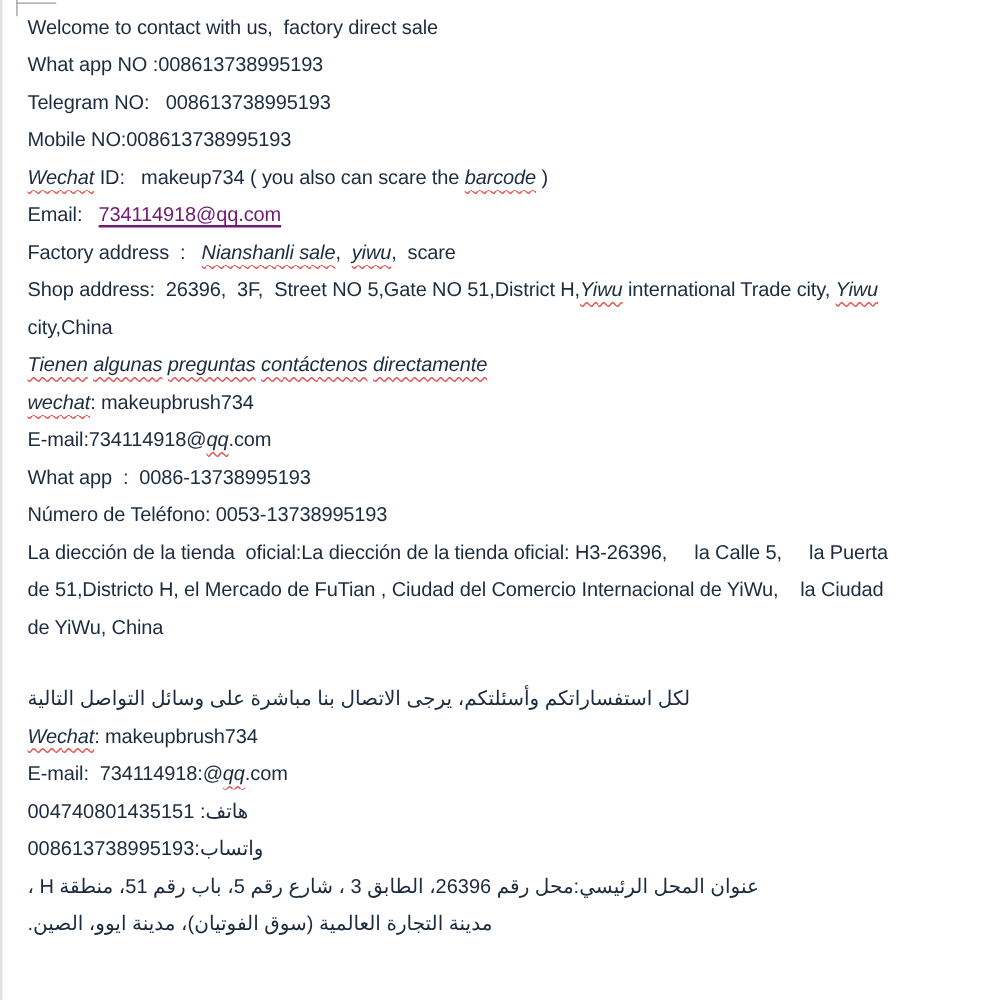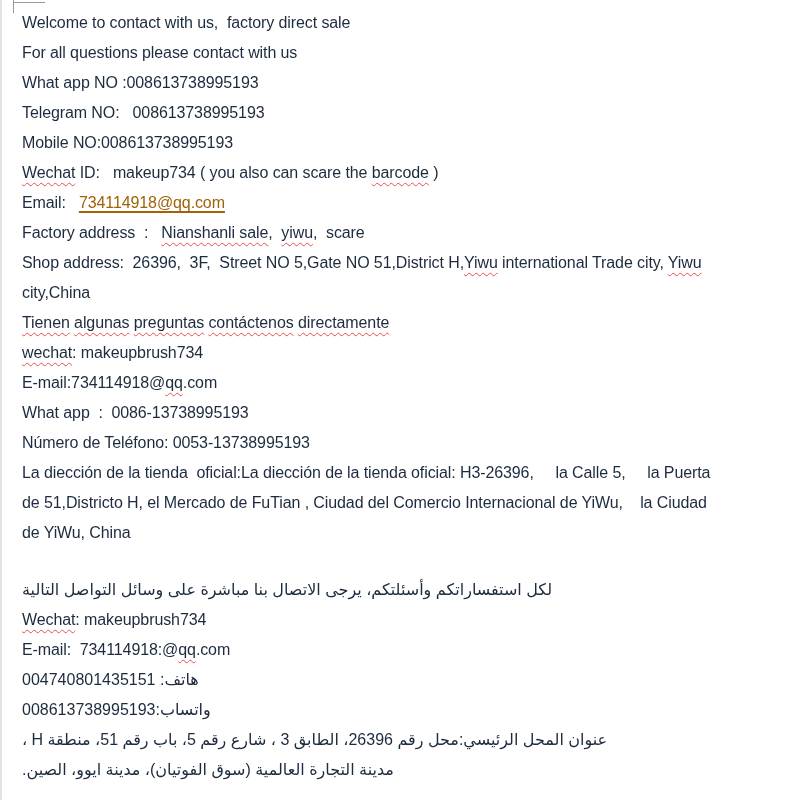"For all questions please contact" div.line { html: <div><span>For all questions please contact with us</span></div> -> none }
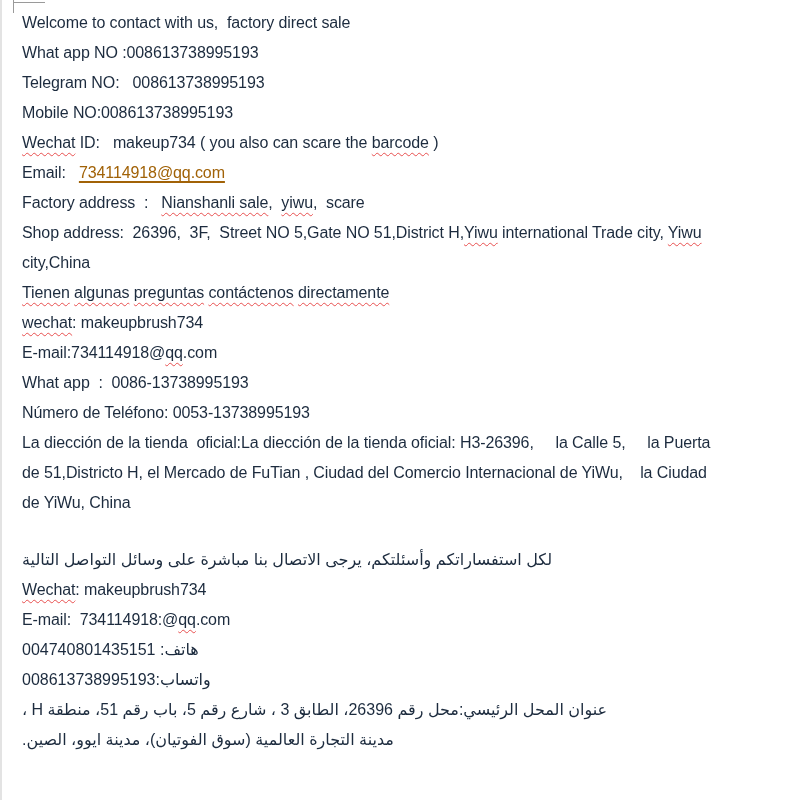"Wechat" .misspelled { font-style: none -> italic }
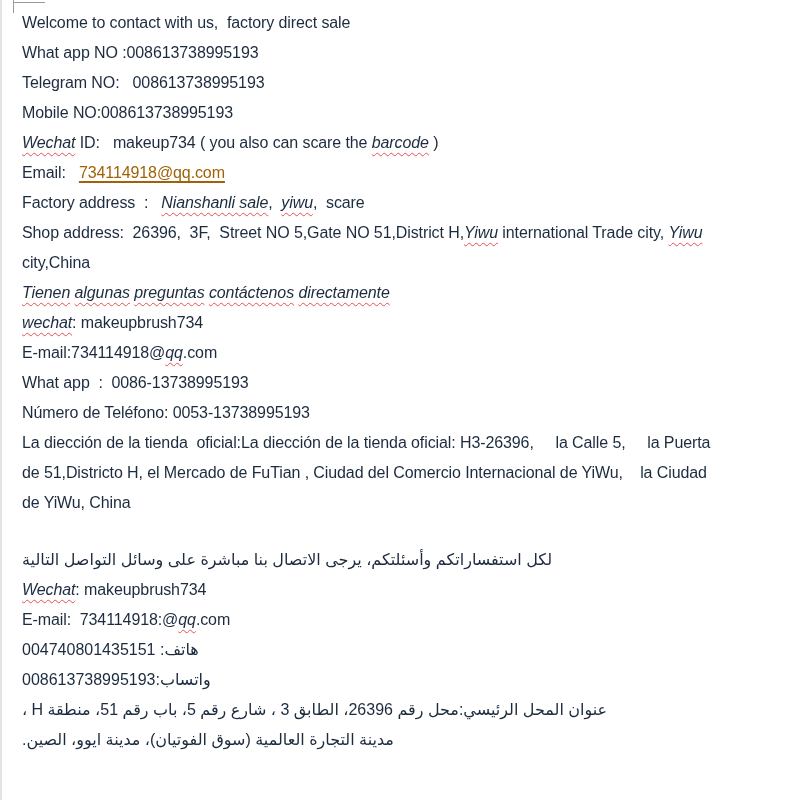"734114918@qq.com" .link { color: #a16207 -> #701a75 }
